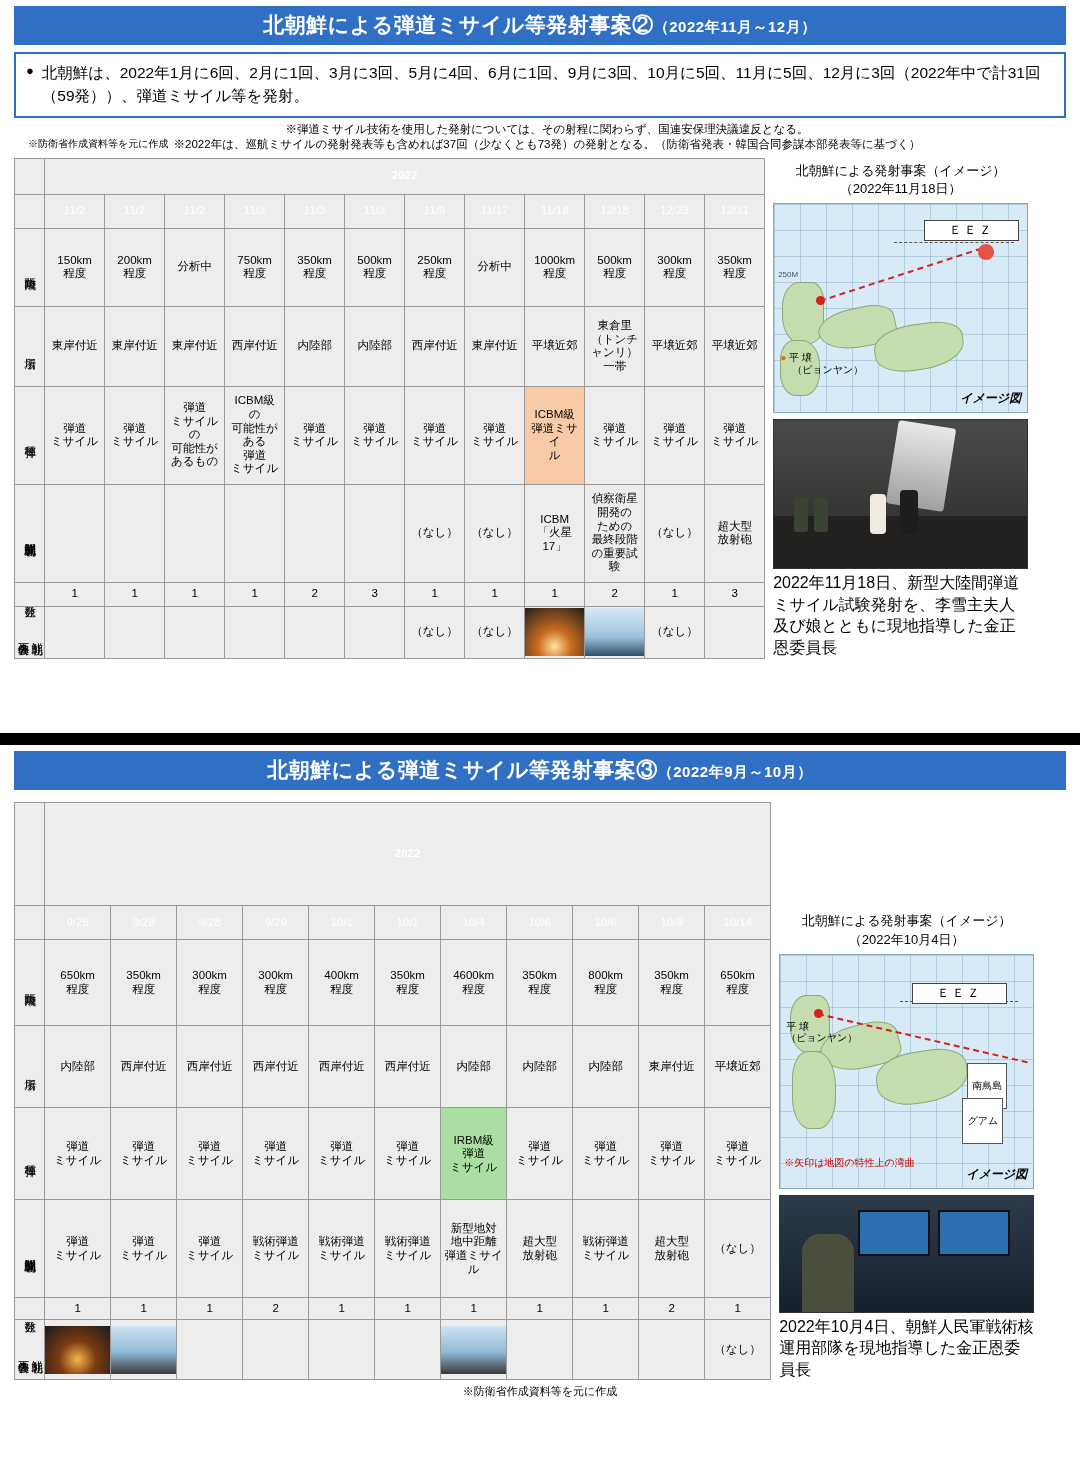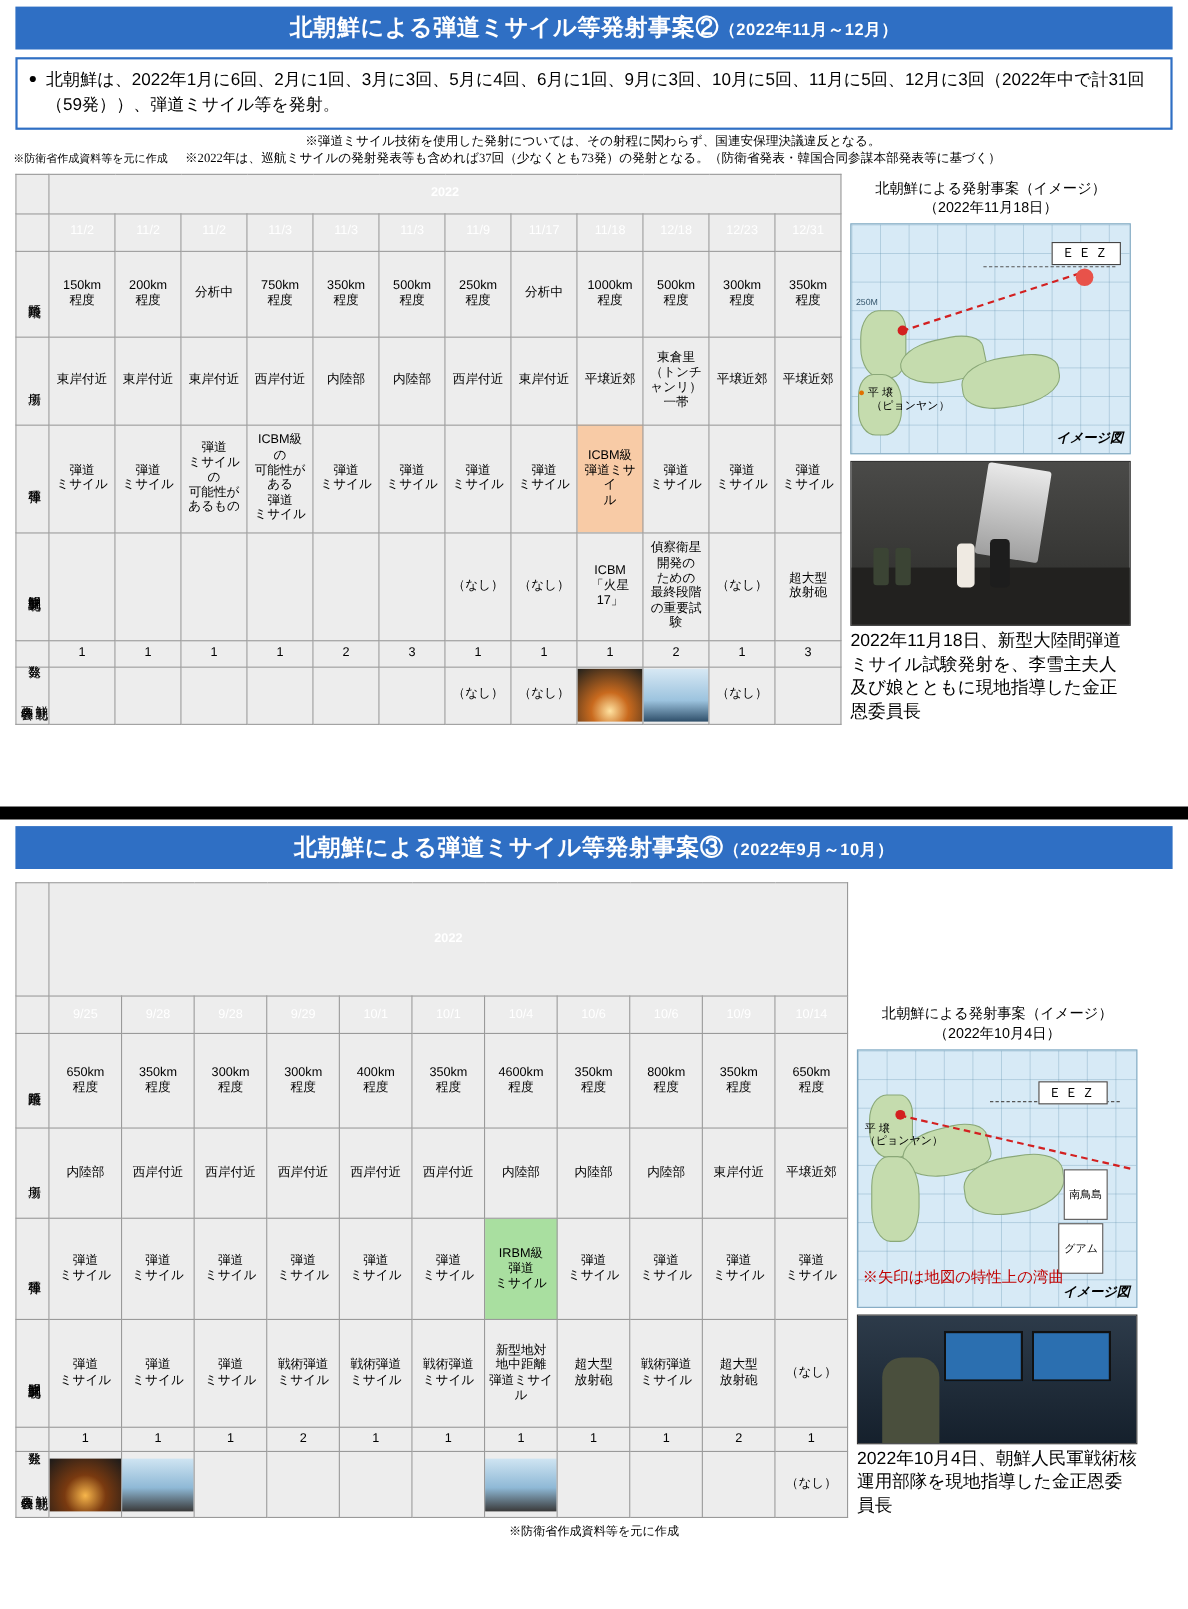"※弾道ミサイル技術を使用した発射については、その射程に関わらず、国連安保理決議違" .notes { font-family: Liberation Serif, serif -> none; margin: 4px 14px 0 12px -> 4px 14px 0 28px }
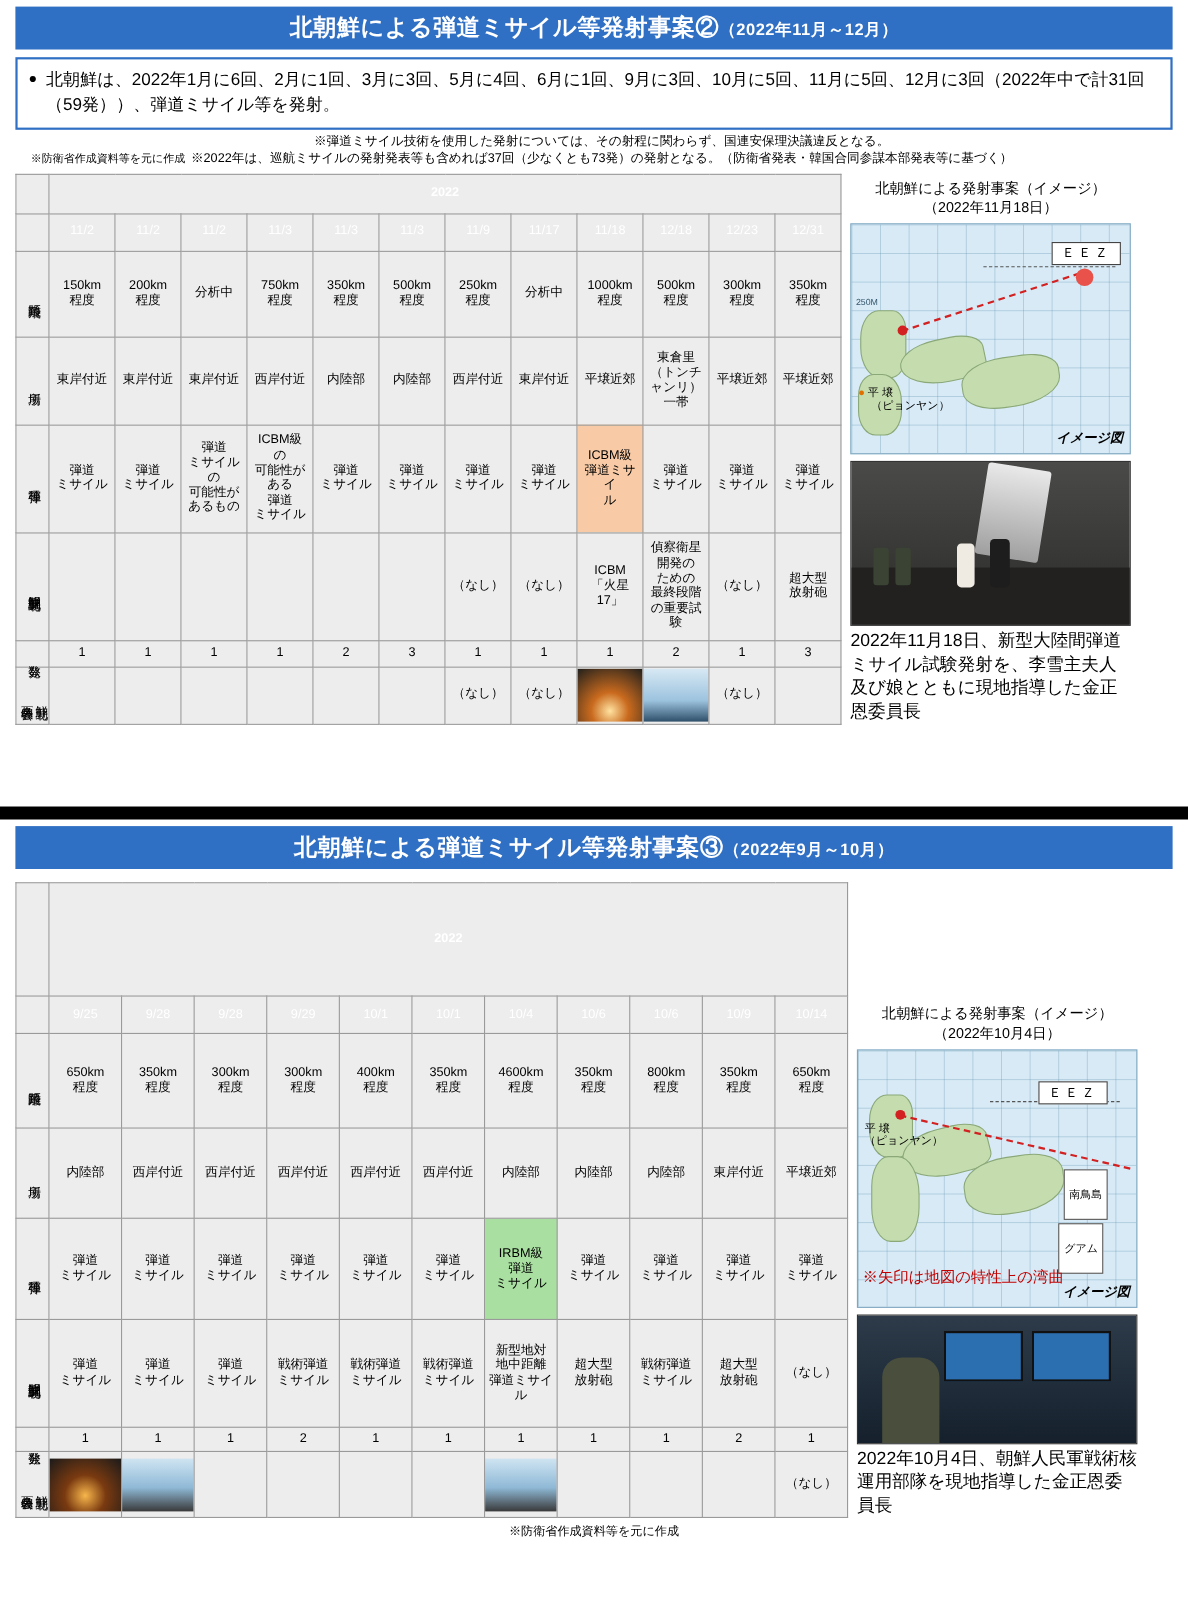"ＥＥＺ" .eez-label { padding: 1px 8px -> 1px 24px }
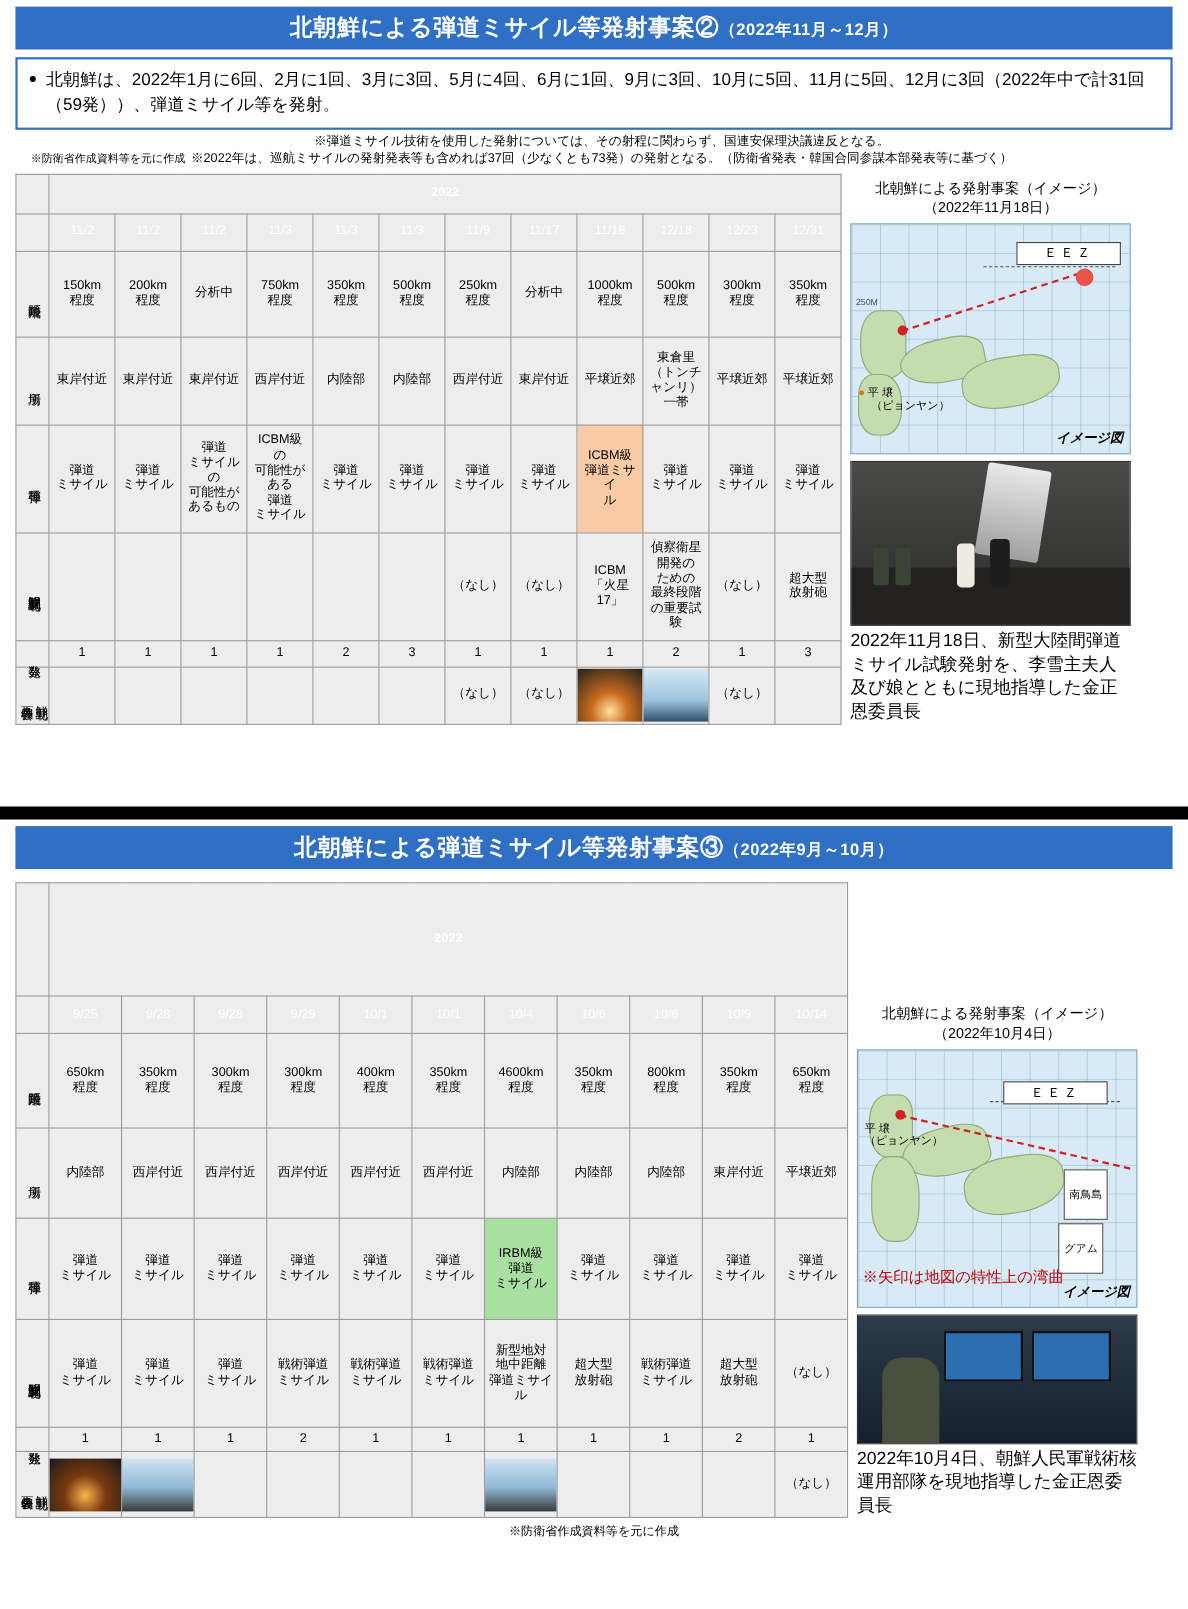"グアム" div.img-label { bottom: 30px -> 44px }
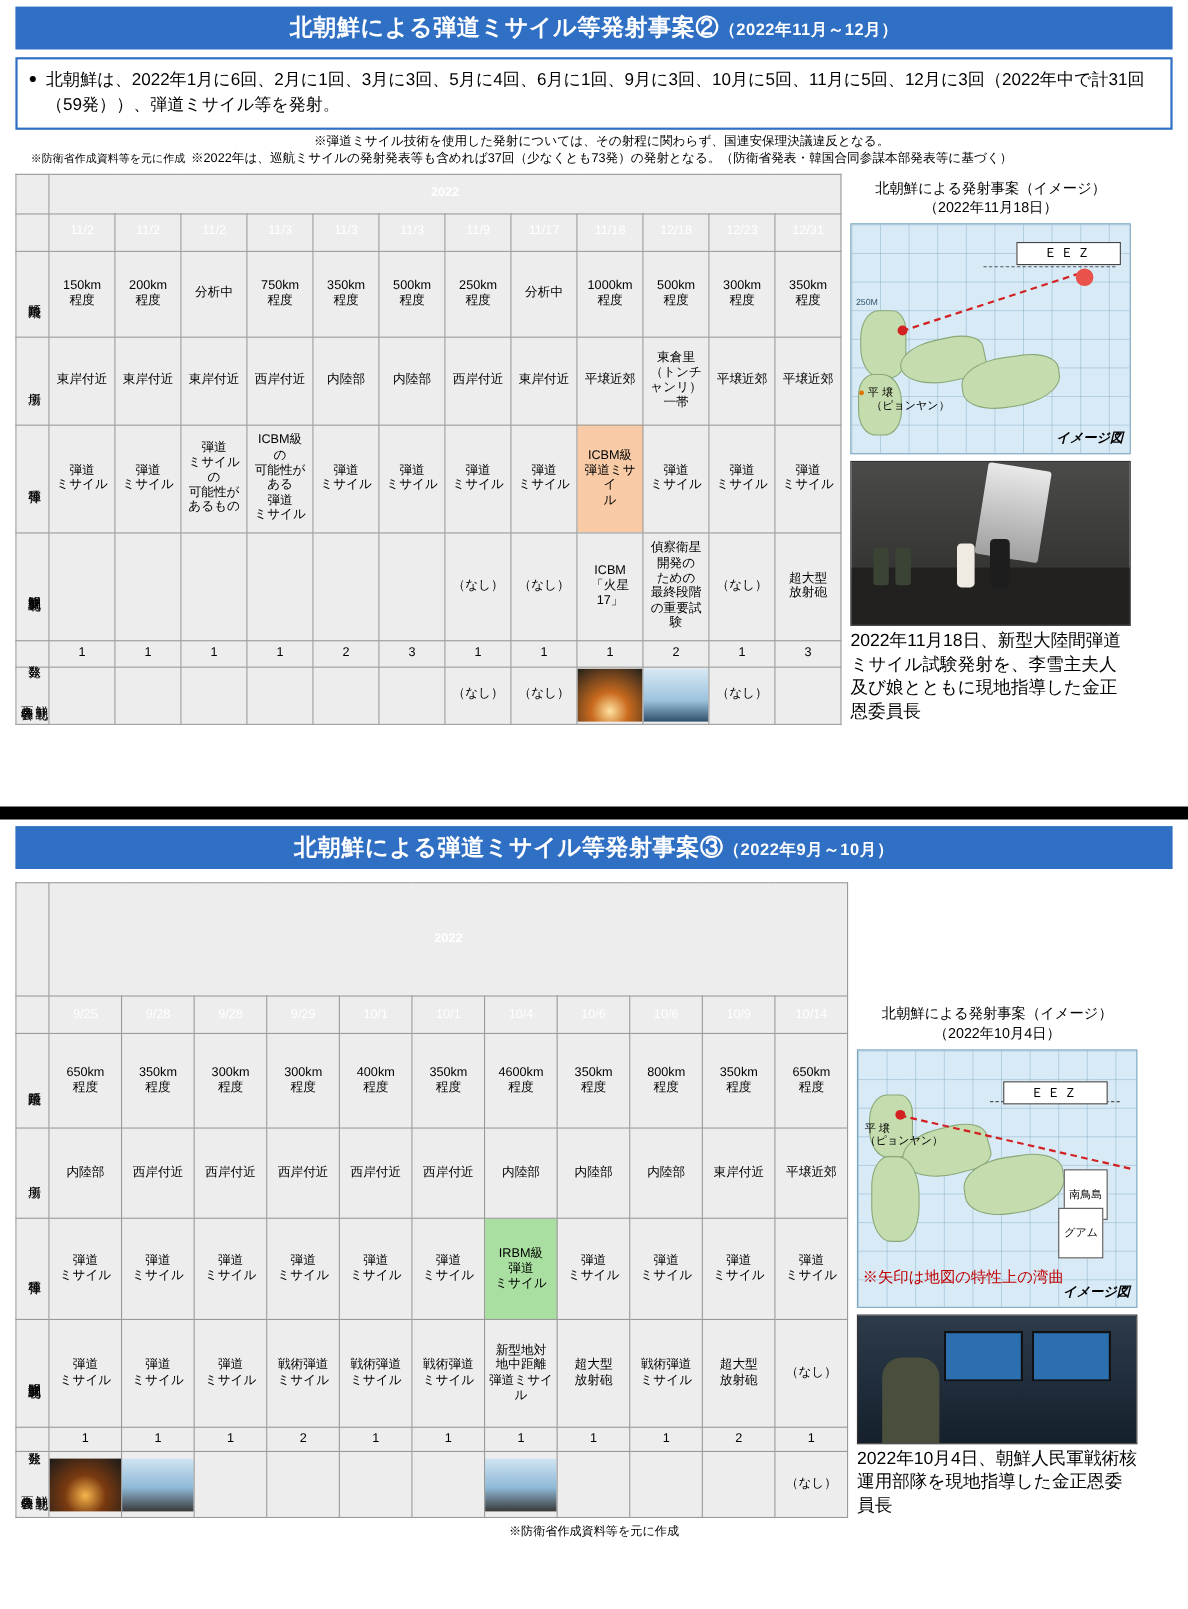"※矢印は地図の特性上の湾曲" .mapnote { font-size: 14px -> 10px }
